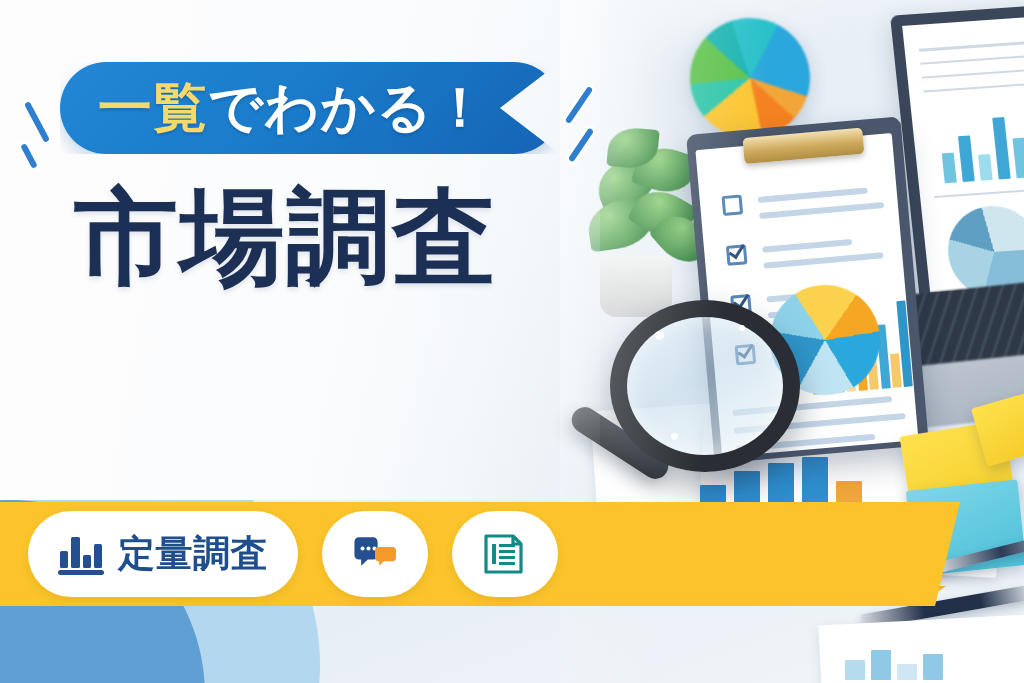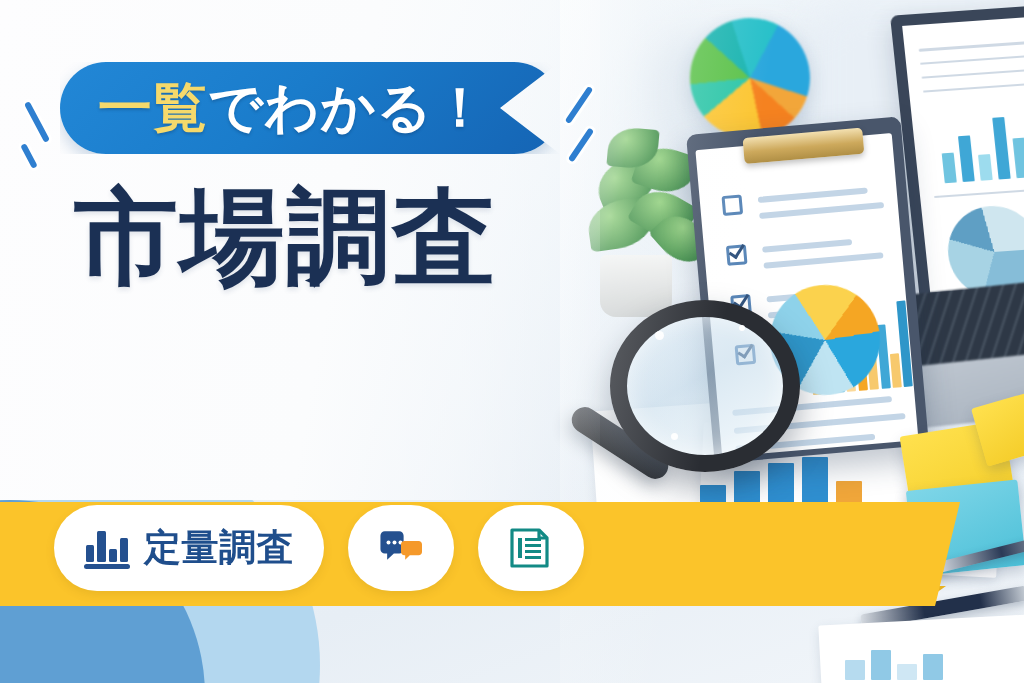"定量調査" .pills { align-items: none -> center; padding-left: 54px -> 28px }
